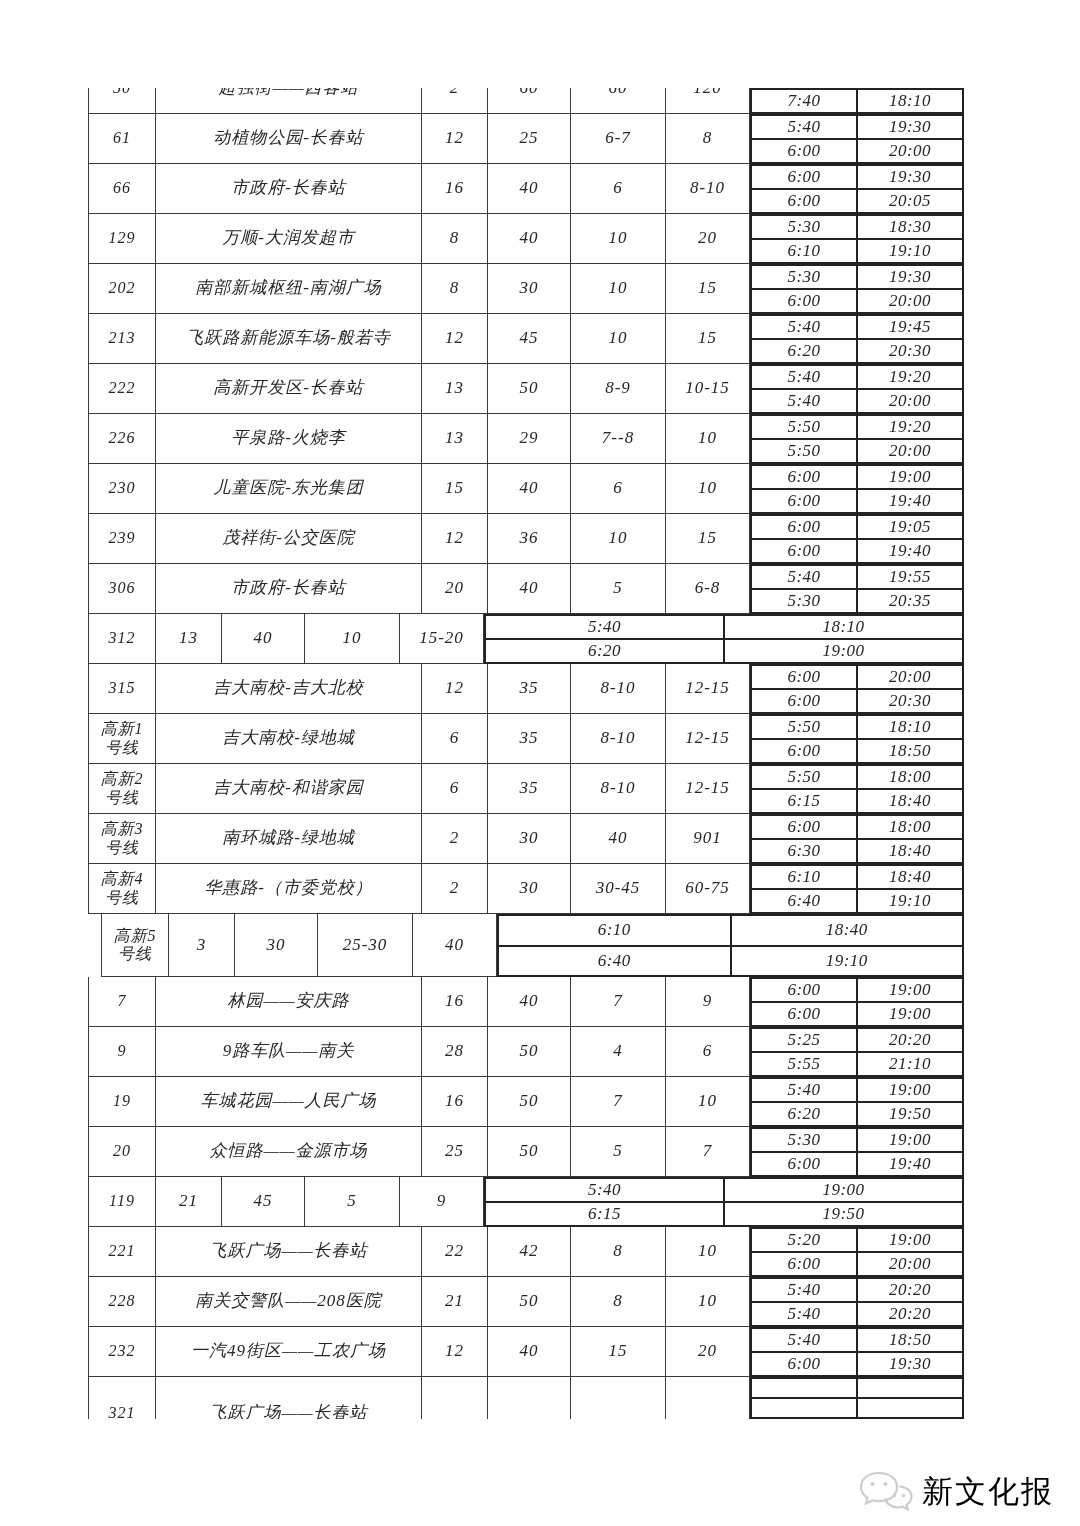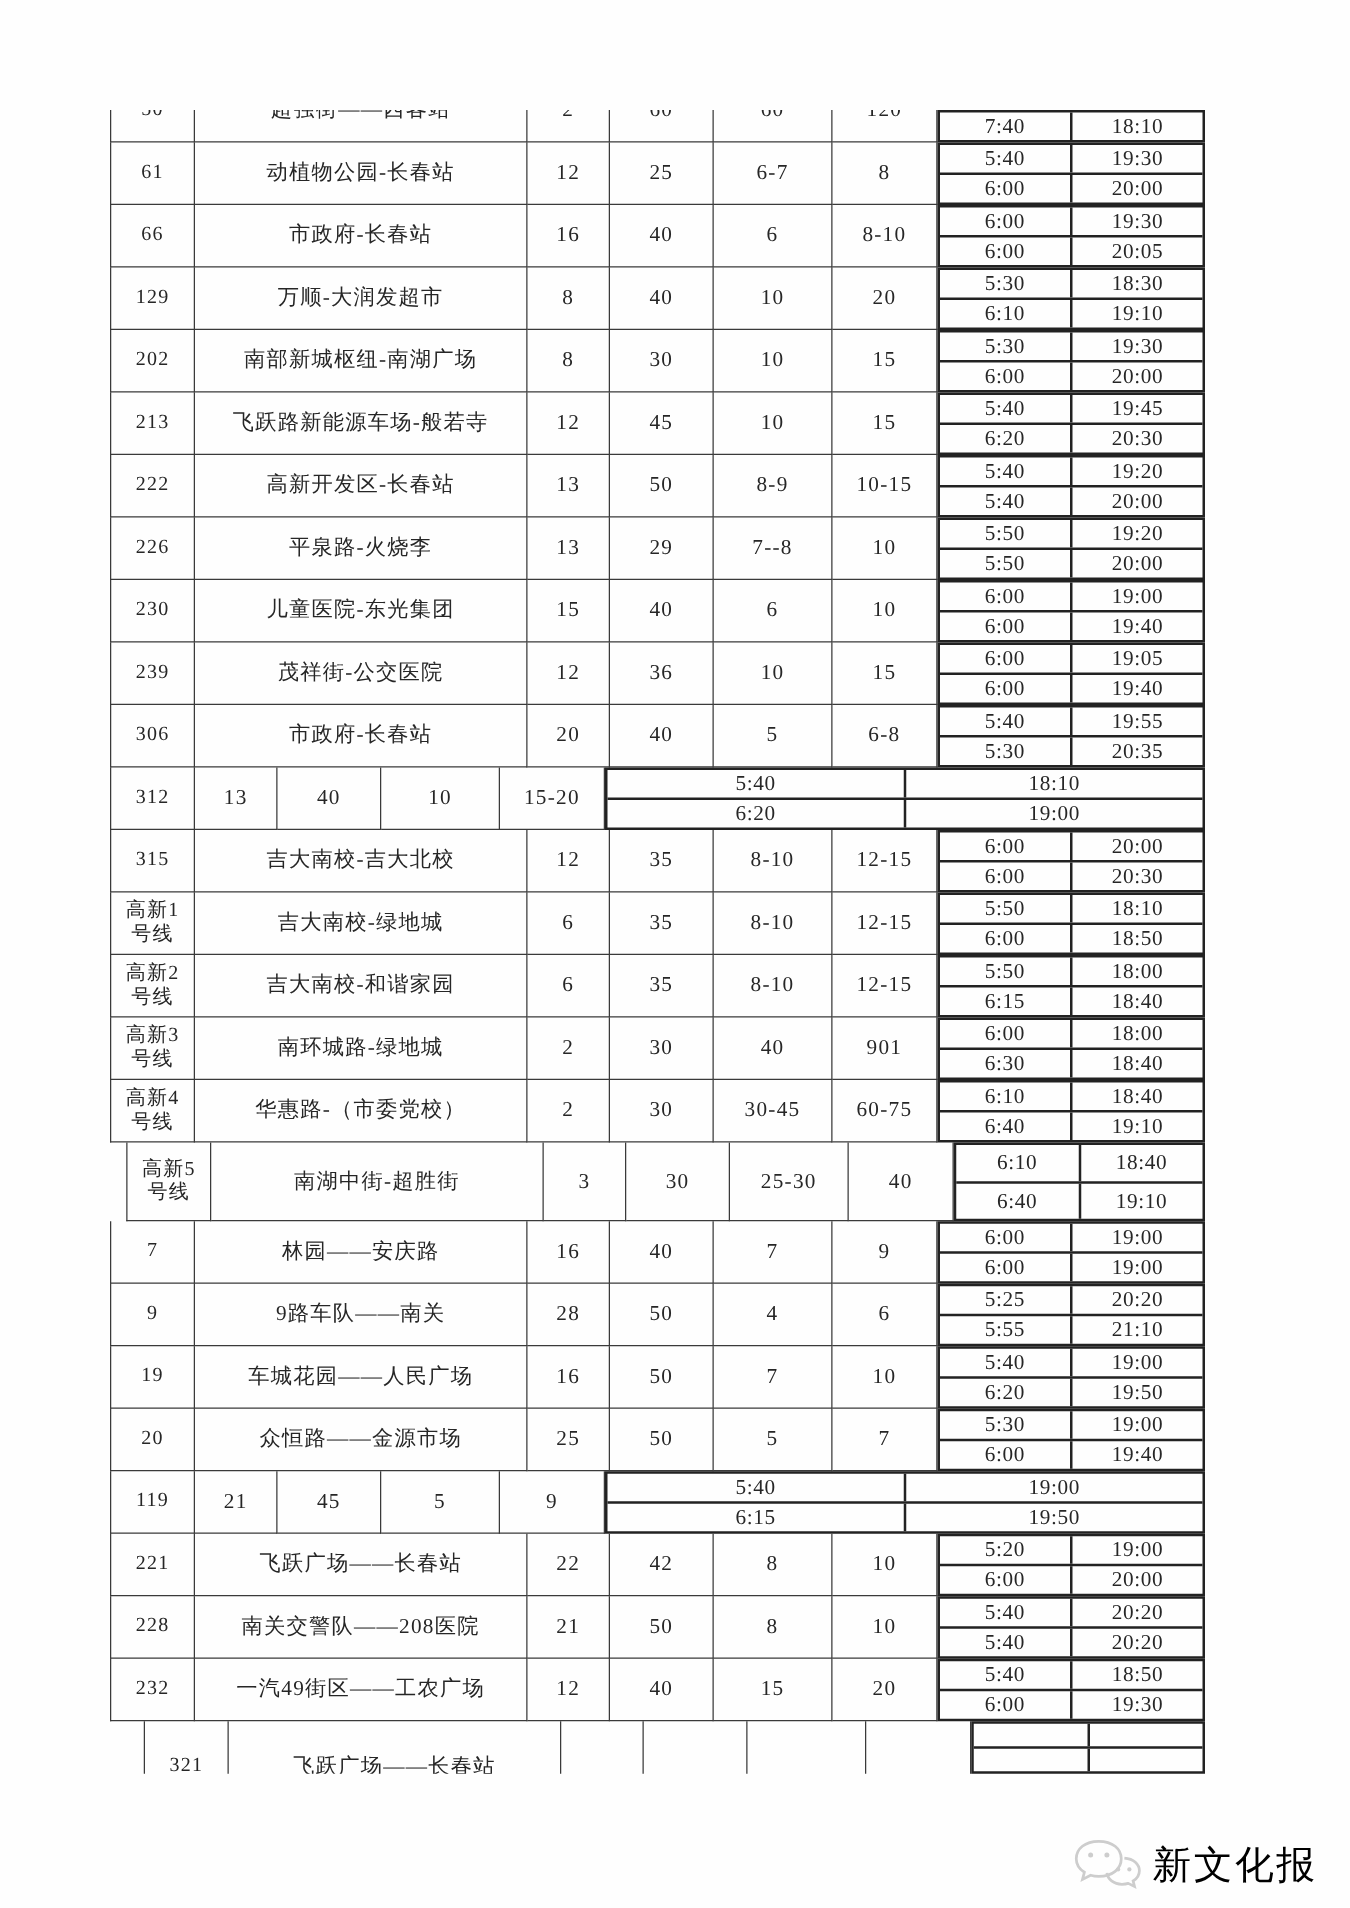"50" .bus-table { font-style: none -> italic }
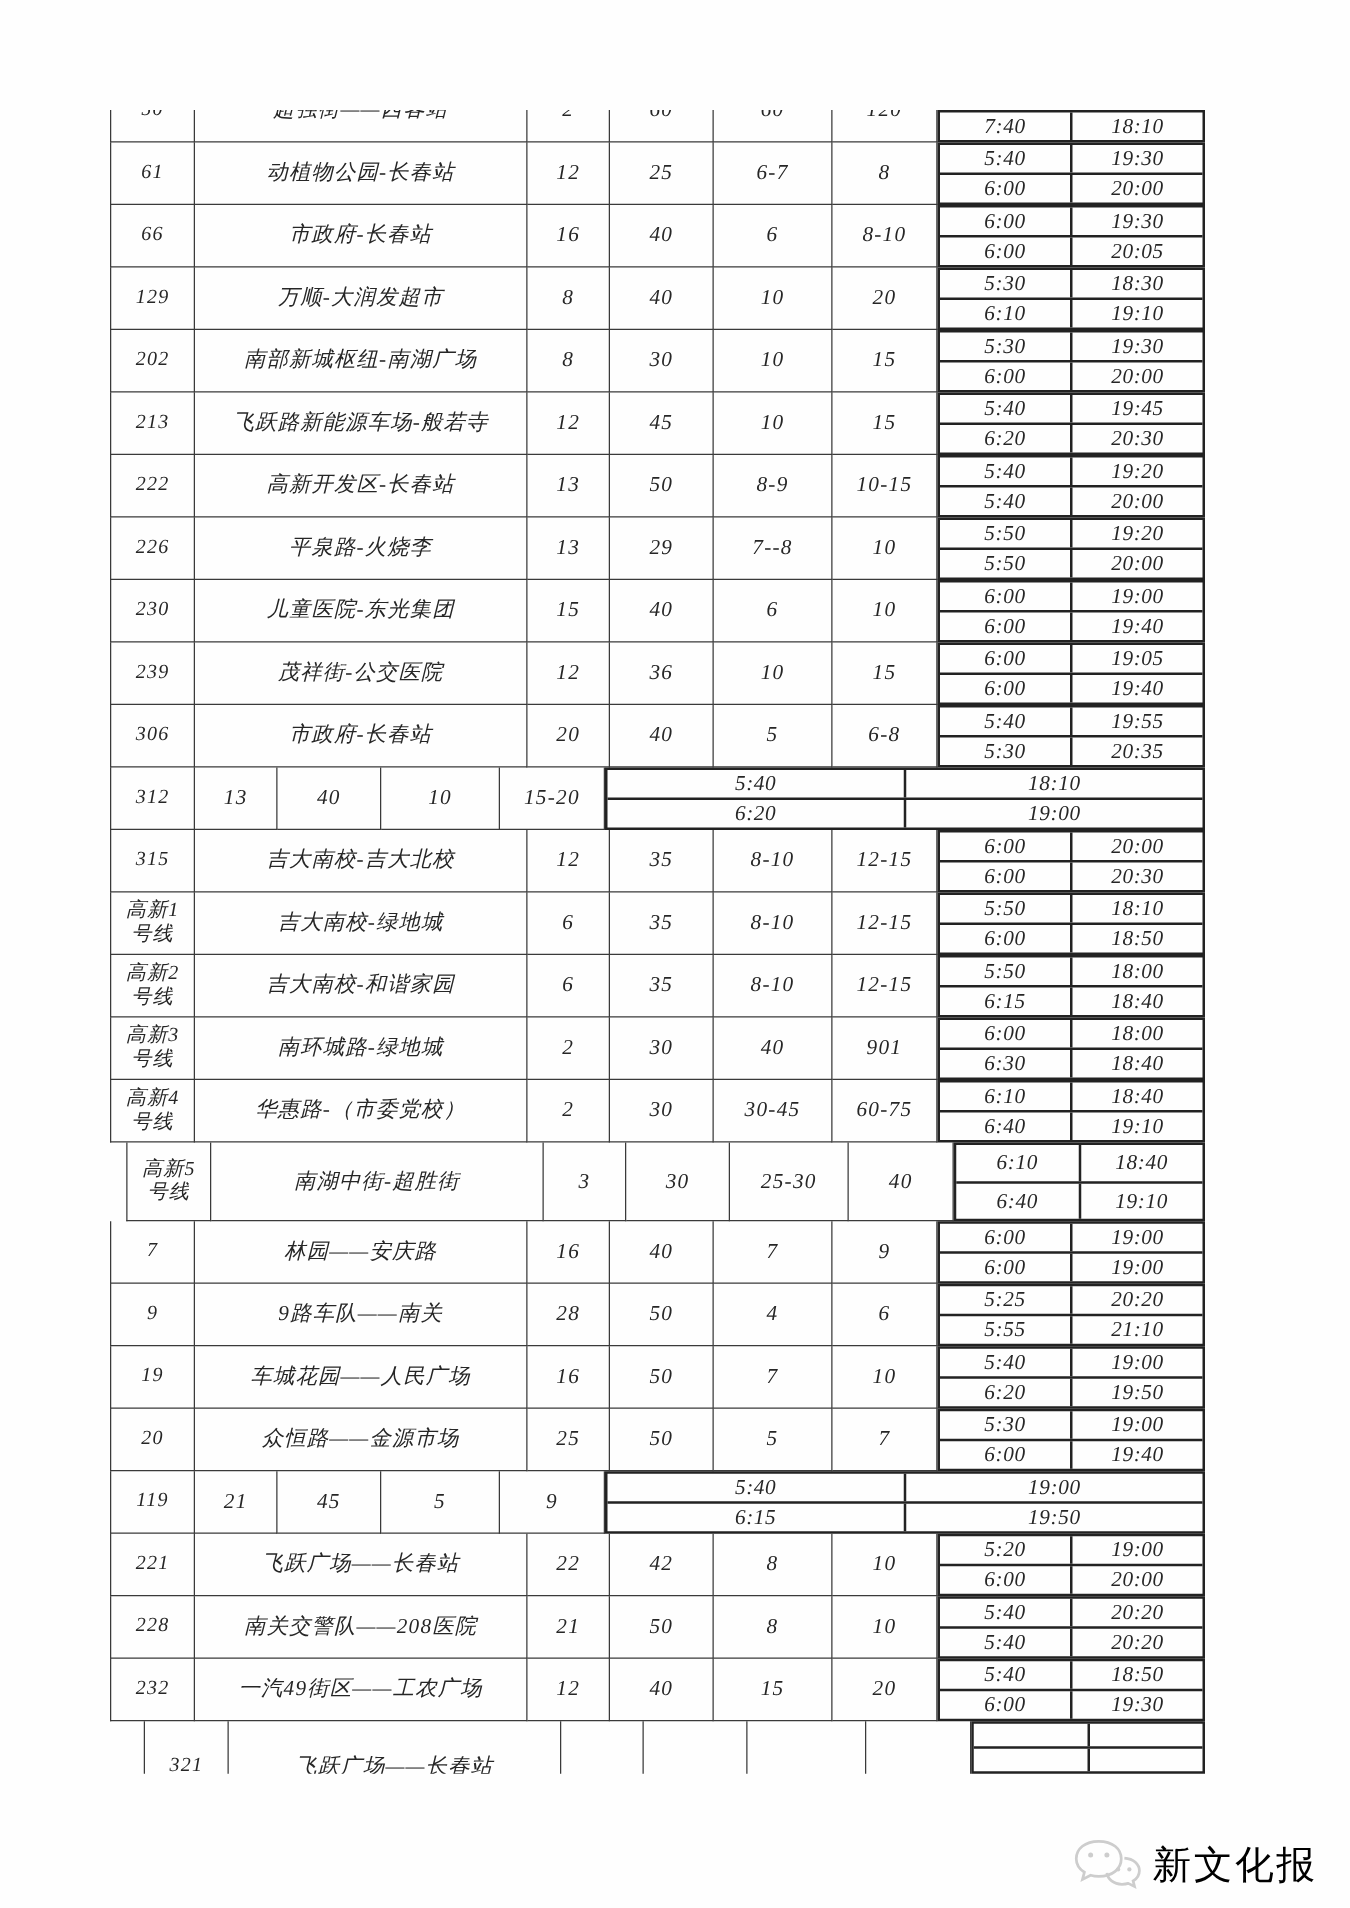"南湖中街-超胜街" div.cell { html: <div> <span>南湖中街-超胜街</span> </div> -> none }
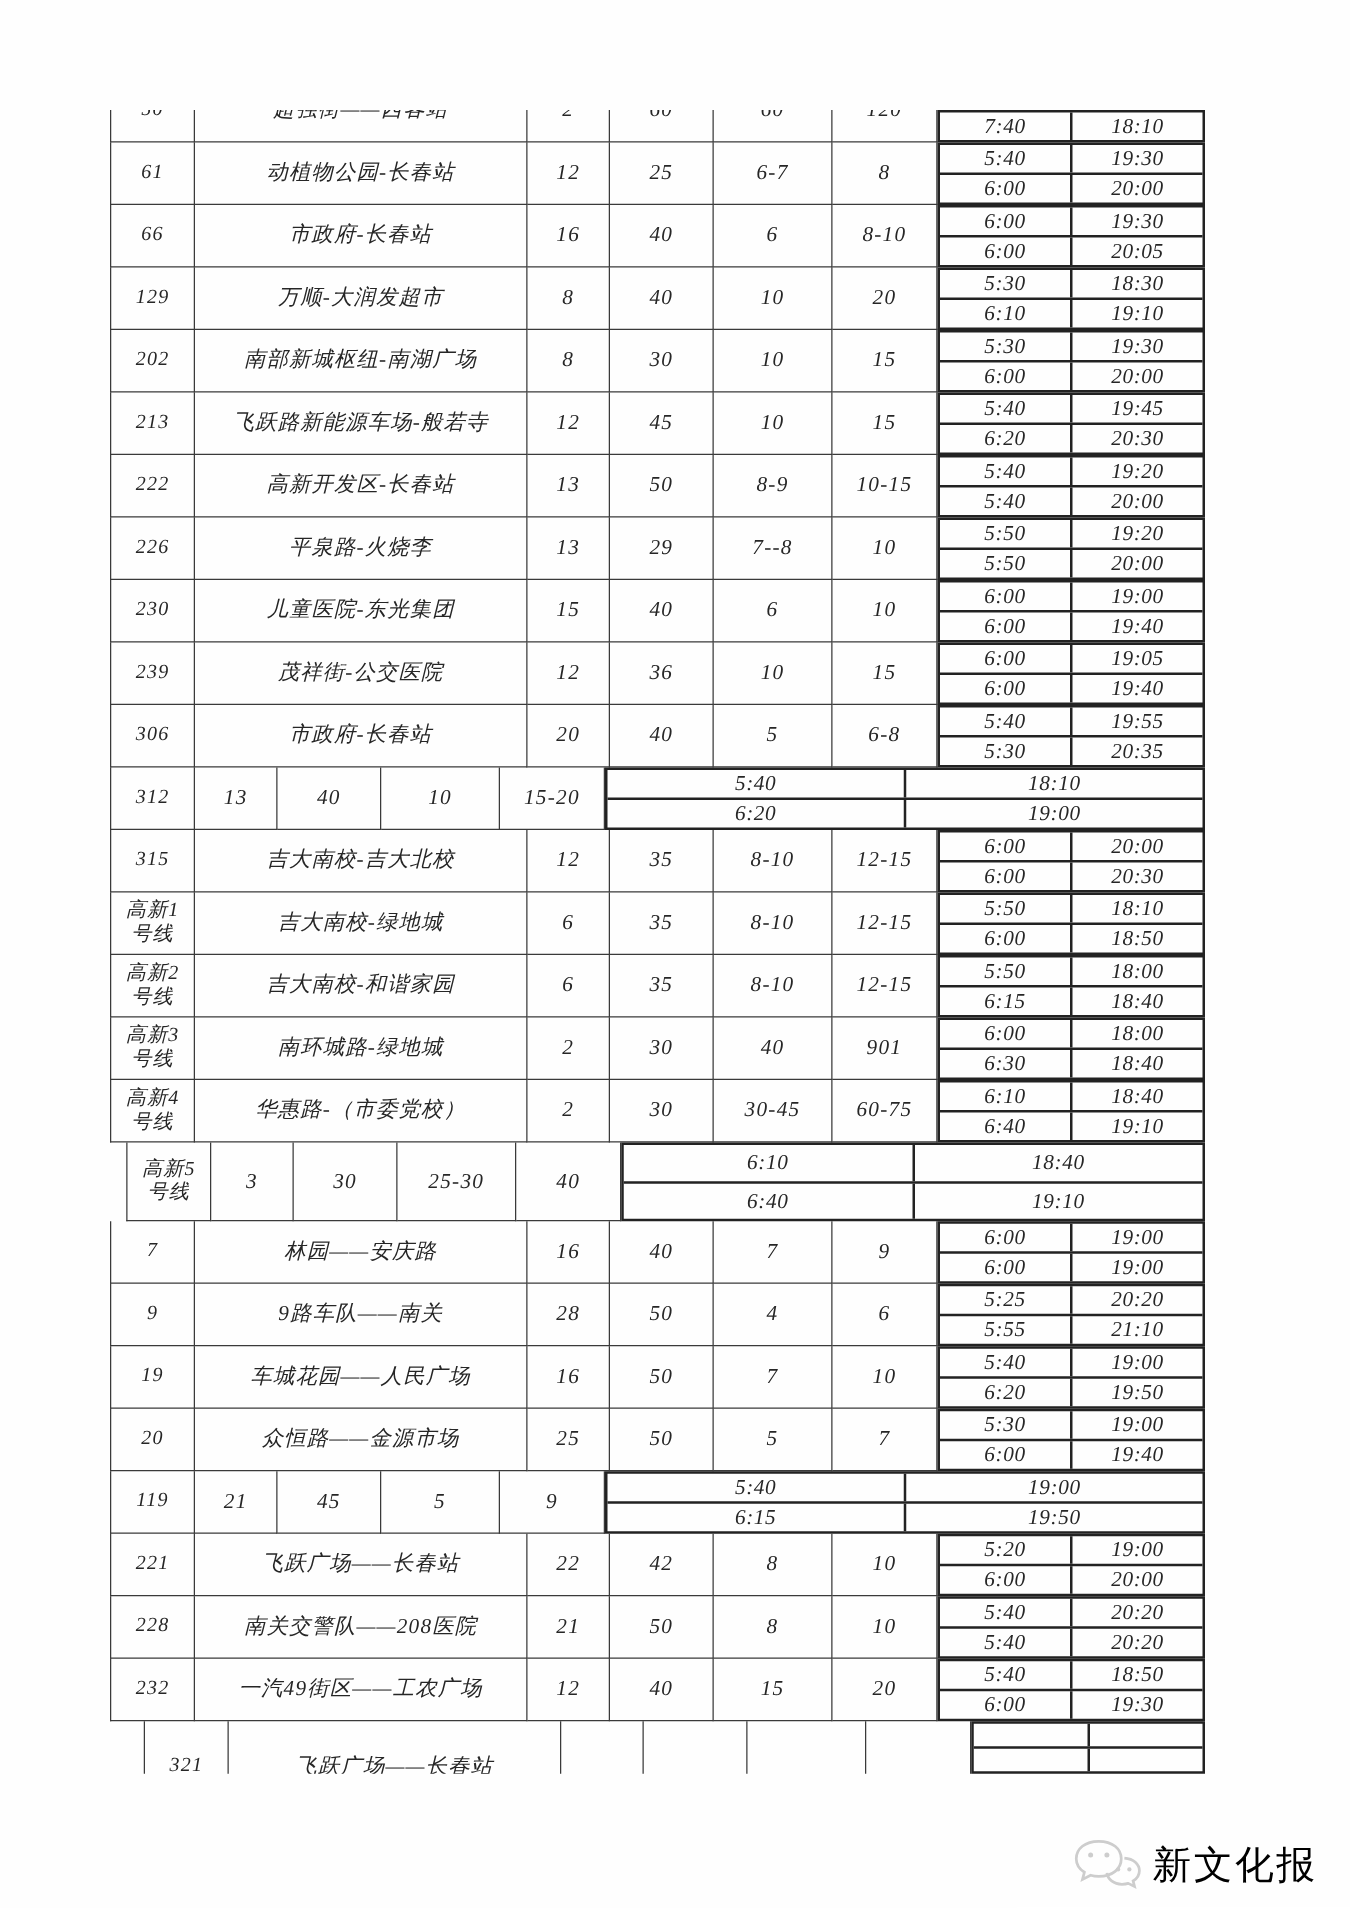"321" .row.clip-bottom { margin-left: 27px -> none }
